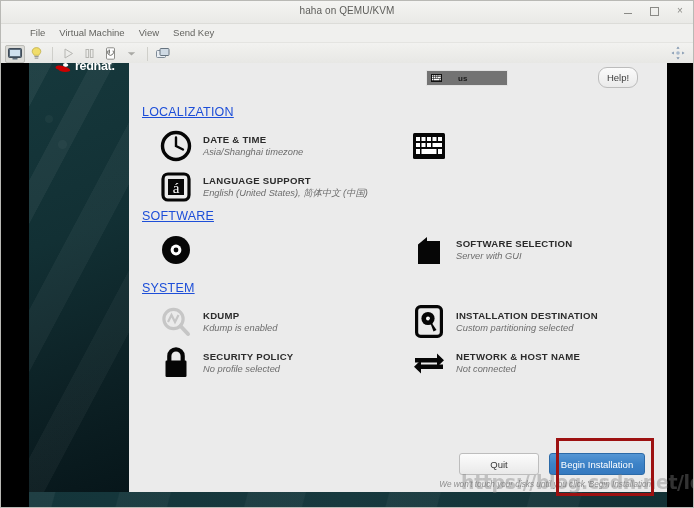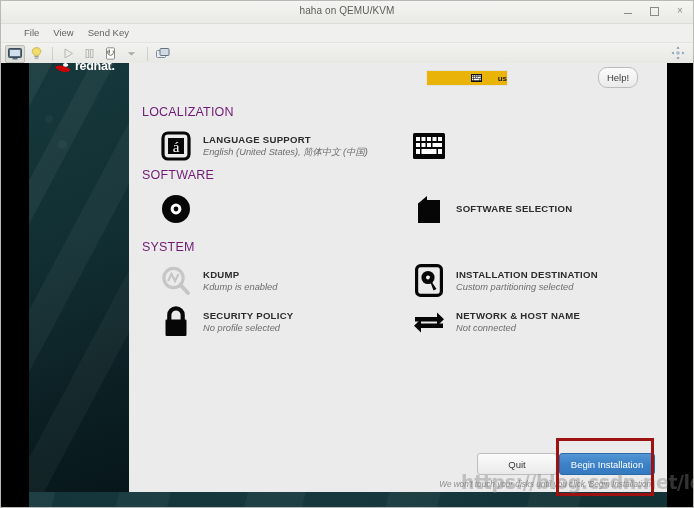"File" .menubar { padding-left: 16px -> 22px }
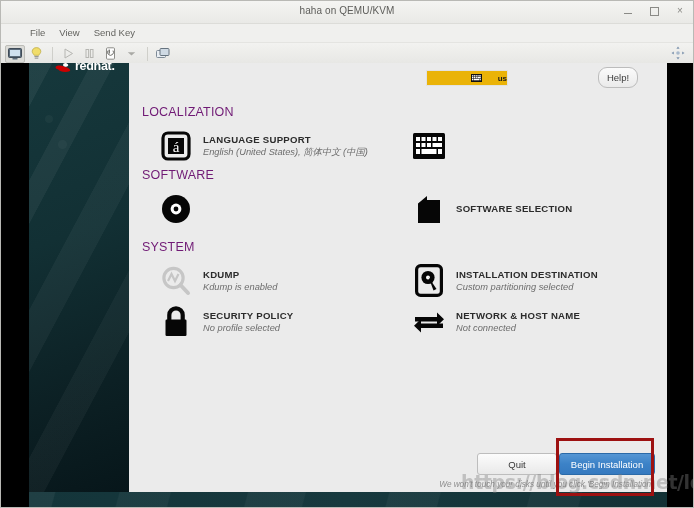"Virtual Machine" div.menu-item { html: none -> <div>Virtual Machine</div> }
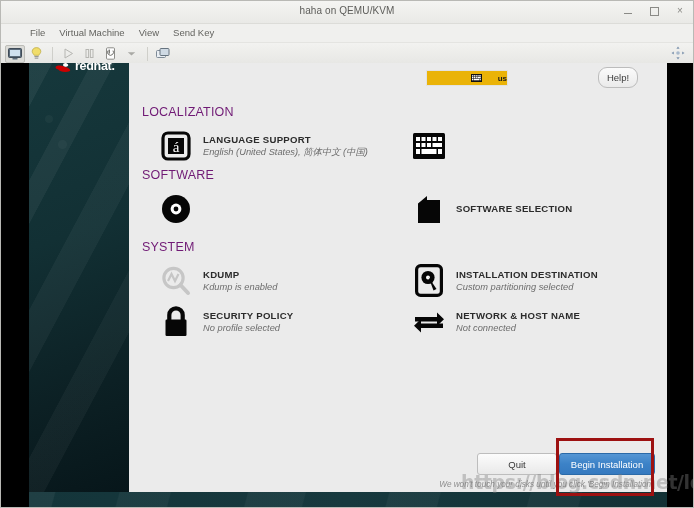"us" .kbd-indicator { background: #eab308 -> #737373; justify-content: flex-end -> none }
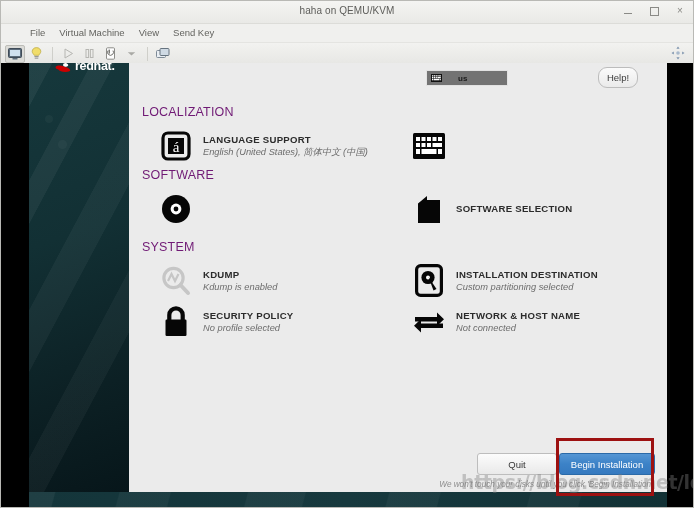"LOCALIZATION" .section-title { color: #701a75 -> #1d4ed8; text-decoration: none -> underline }
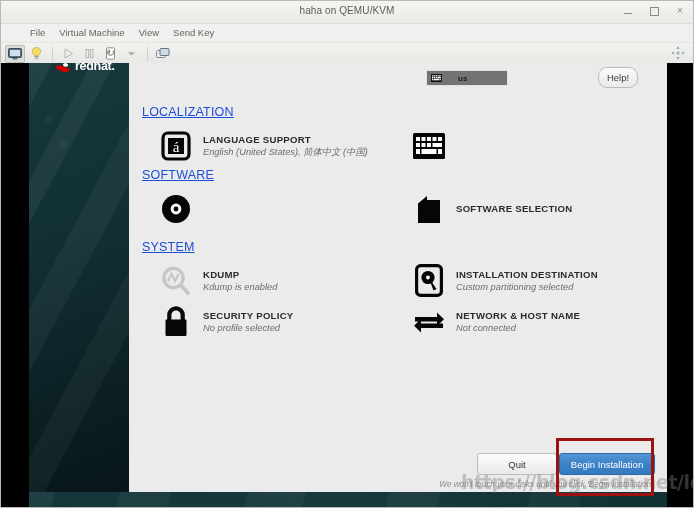"DATE & TIME" div.spoke { html: none -> <div> <span> <svg> <circle></circle> <path></path> </svg> </span> <span> <div>DATE &amp; TIME</div> <div>Asia/Shanghai timezone</div> </span> </div> }
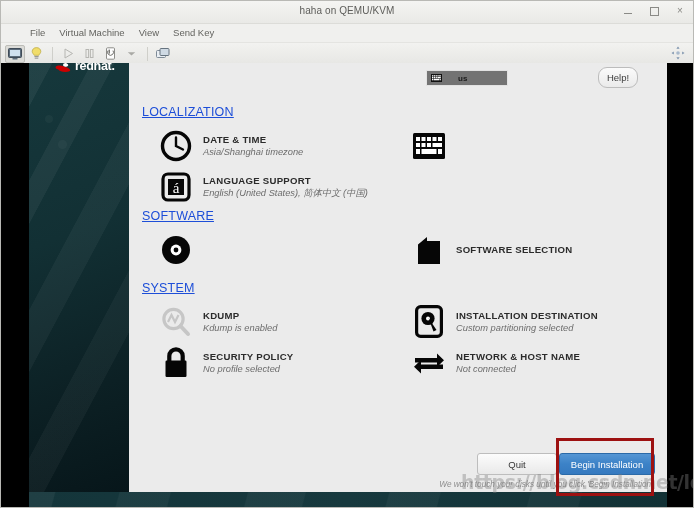"Server with GUI" div.sub { html: none -> <div>Server with GUI</div> }
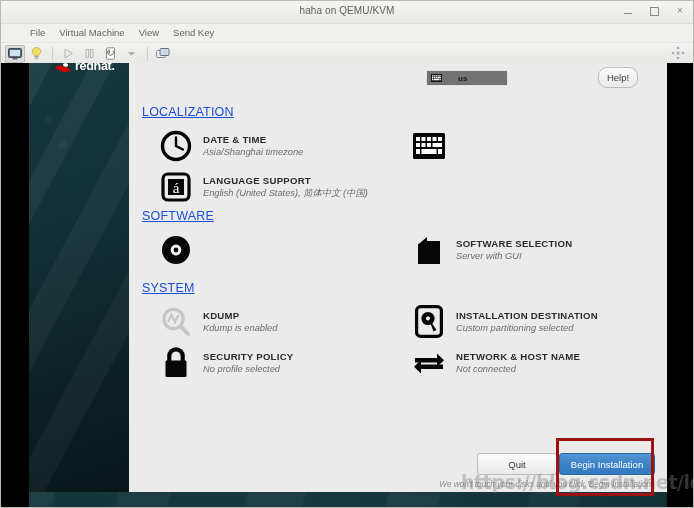"Quit" .footer-buttons { gap: 2px -> 10px; right: 12px -> 22px }
